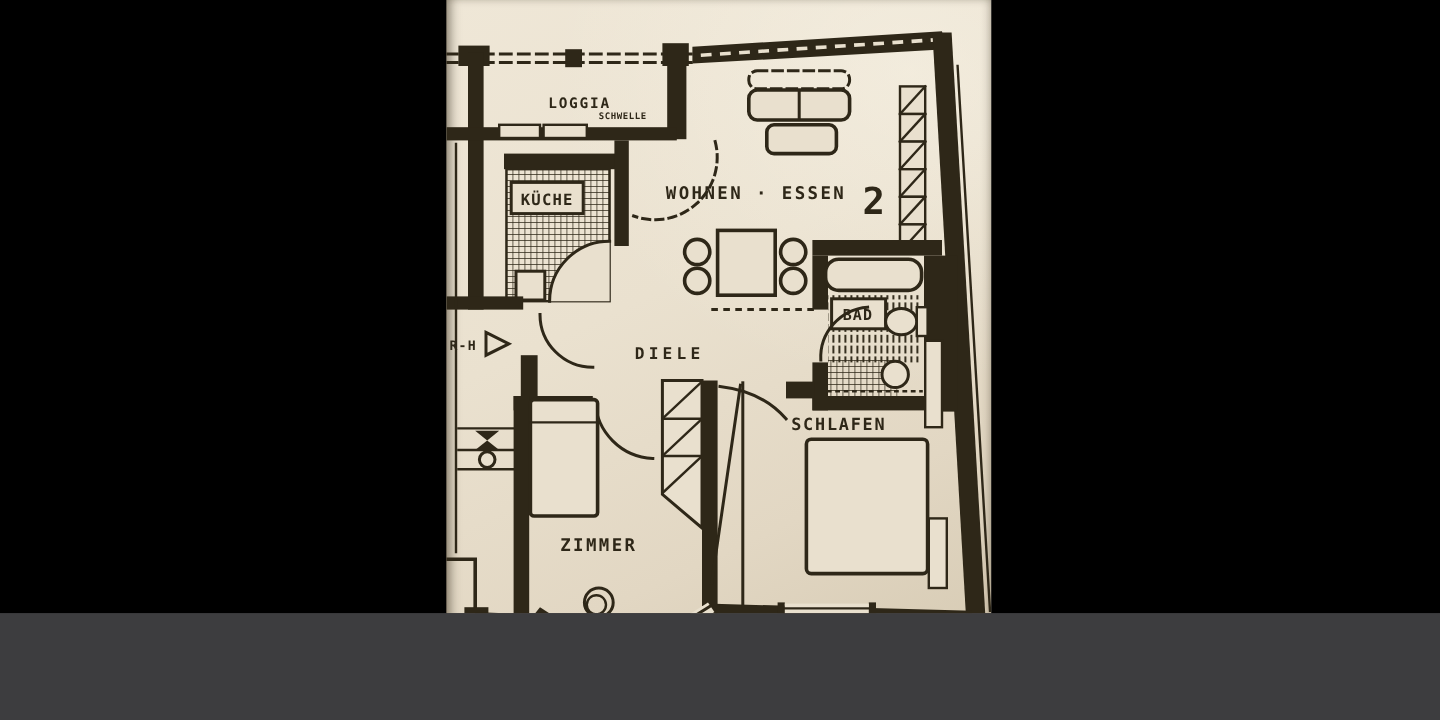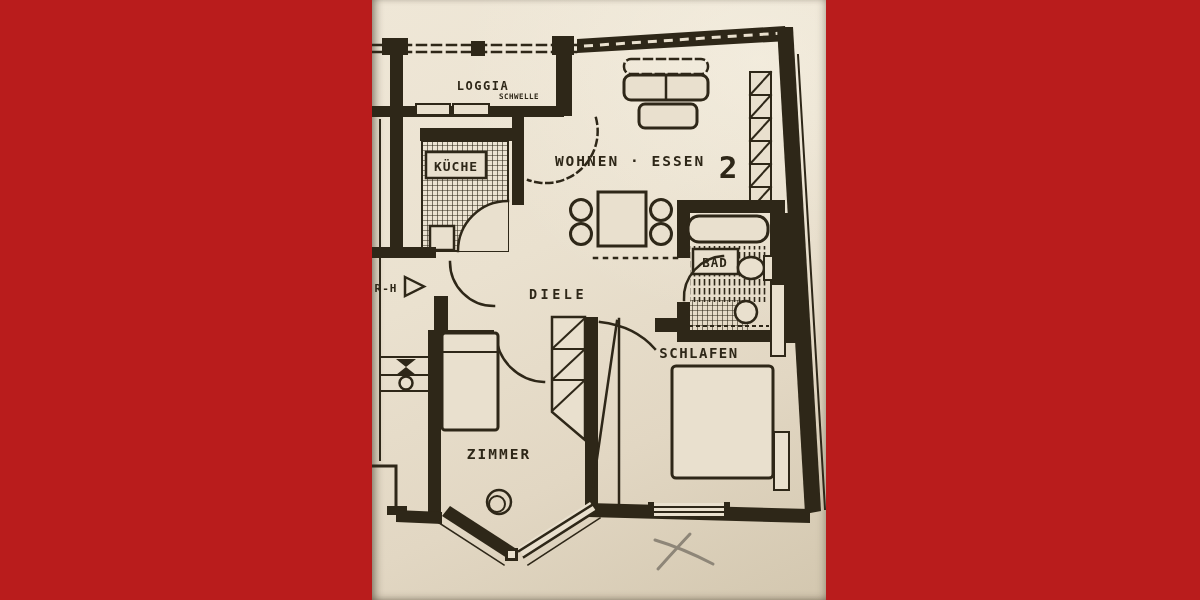"LOGGIA" .stage { background: #b91c1c -> #000000; height: 600px -> 511px }
